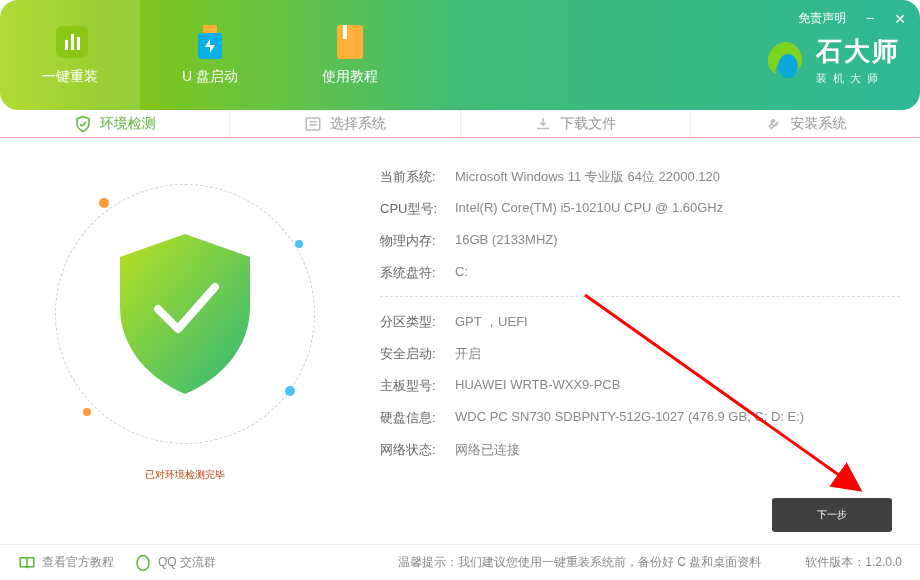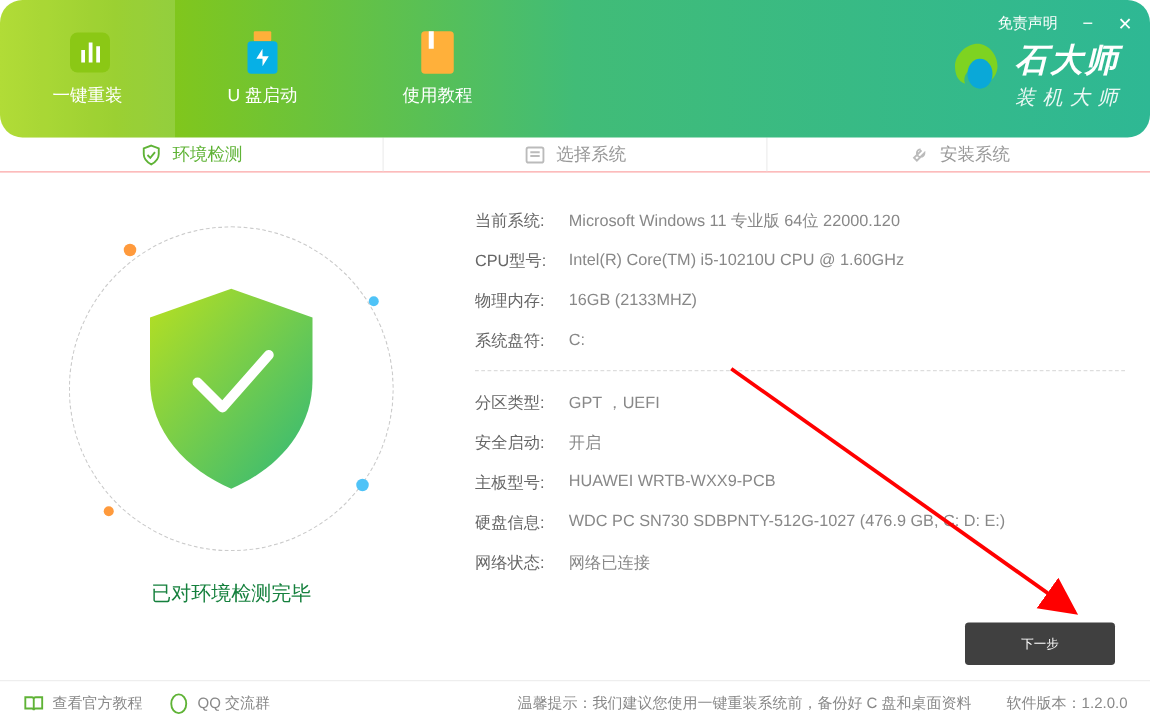"石大师" .brand { align-items: none -> center; font-style: italic -> none }
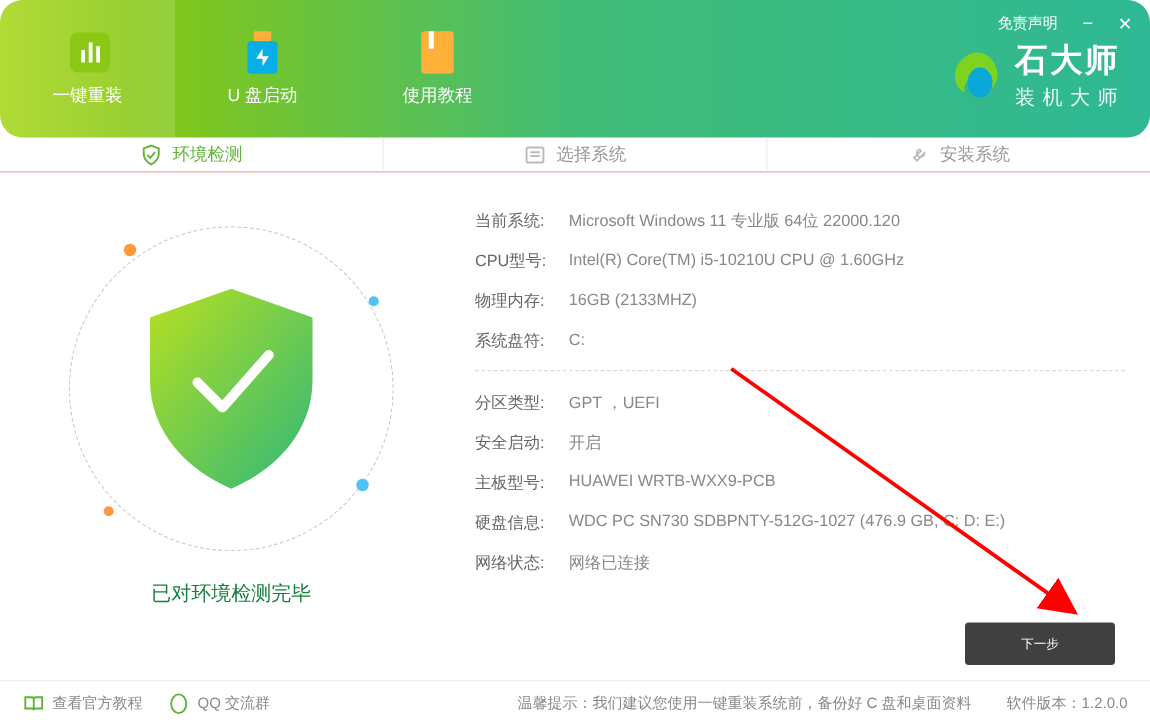"装机大师" .brand-sub { font-size: 16px -> 11px }
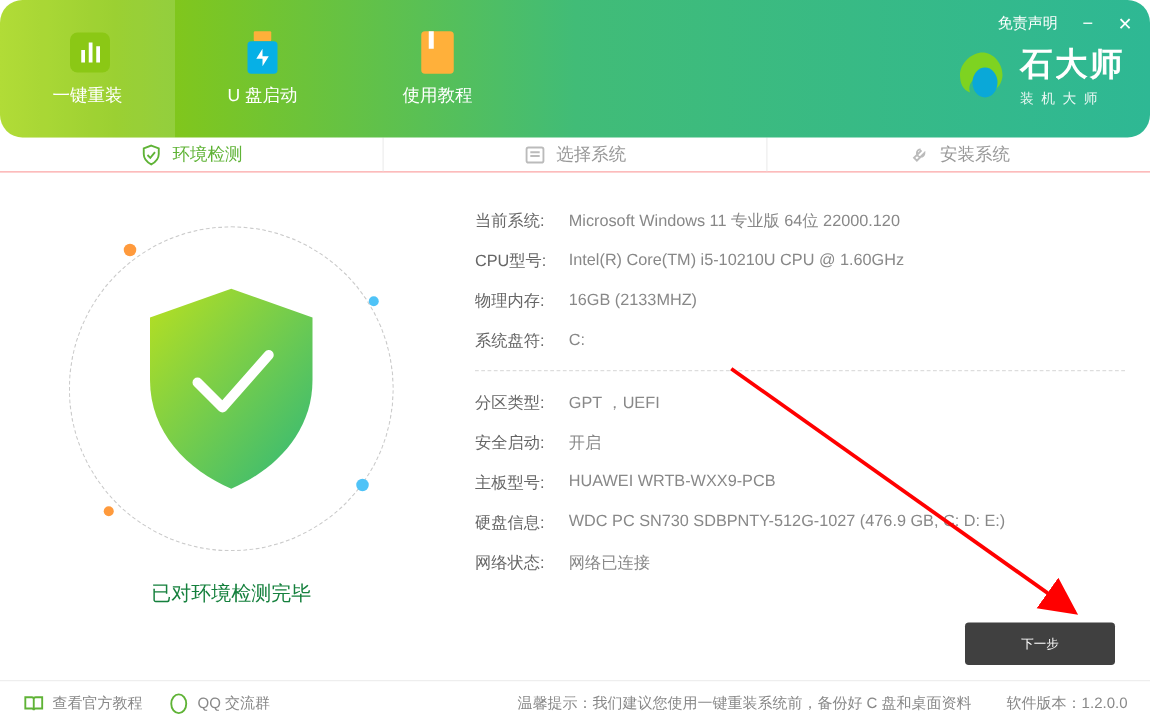"下载文件" div.step { html: none -> <div> <svg> <path></path> </svg> <span>下载文件</span> </div> }
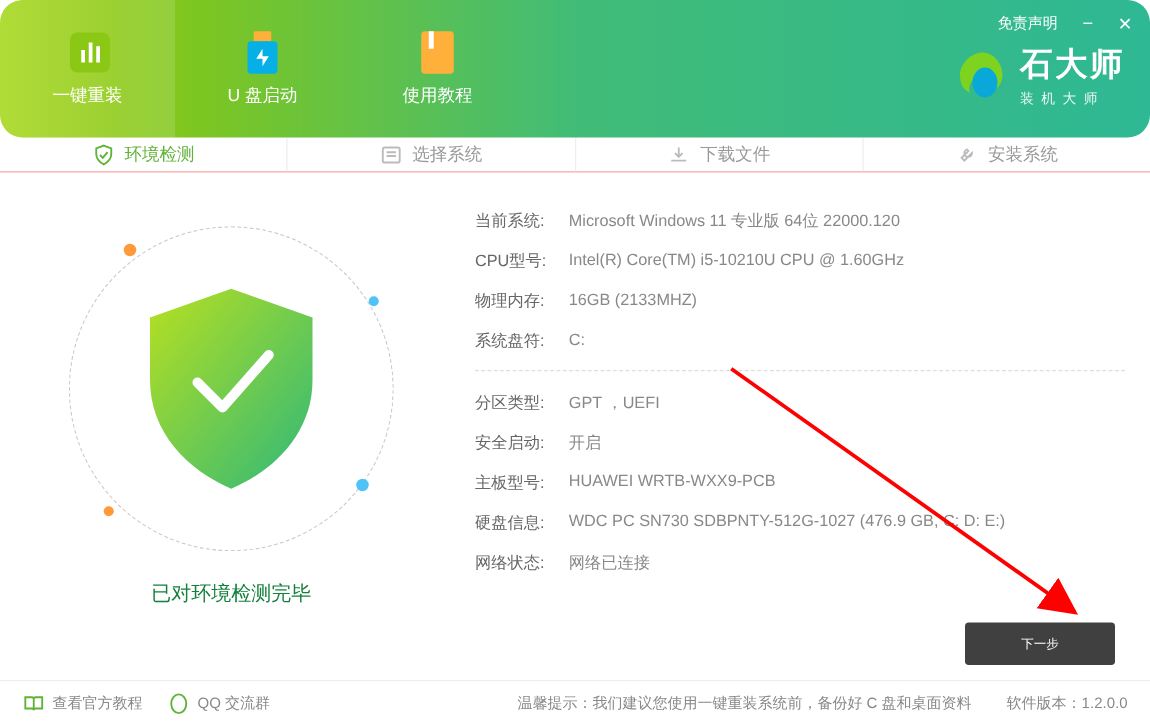"已对环境检测完毕" .status-text { color: #15803d -> #c2410c; font-size: 16px -> 10px }
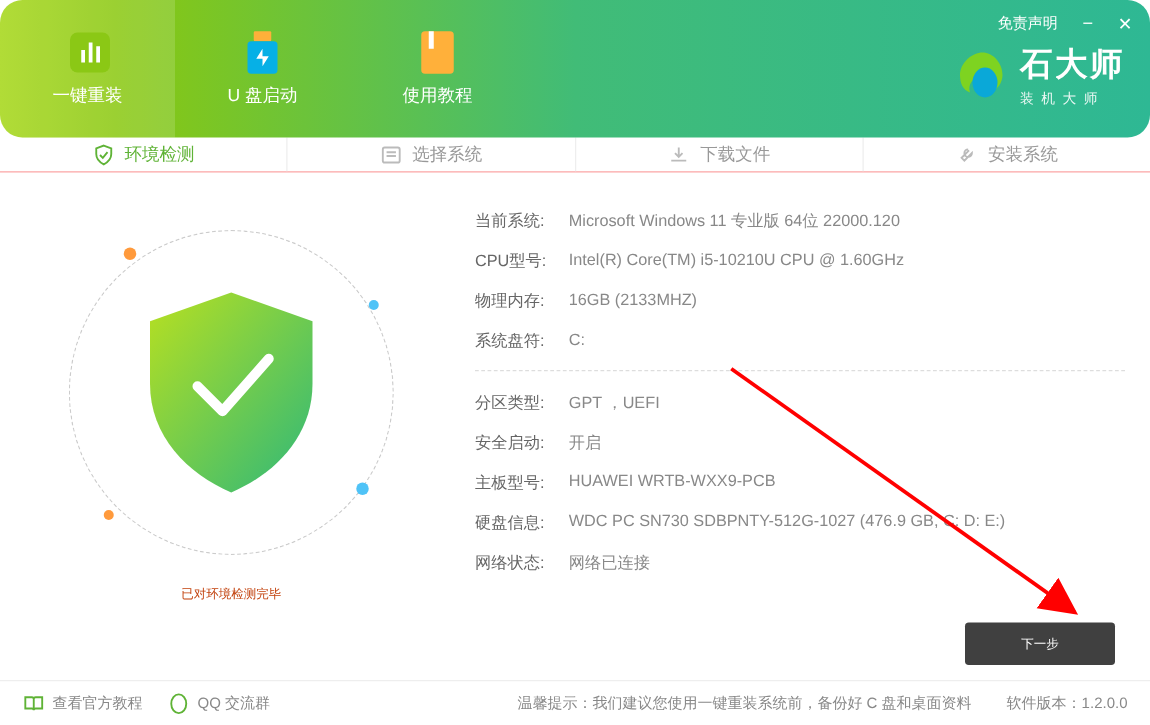"软件版本：1.2.0.0" .footer-ver { margin-left: 8px -> 24px }
